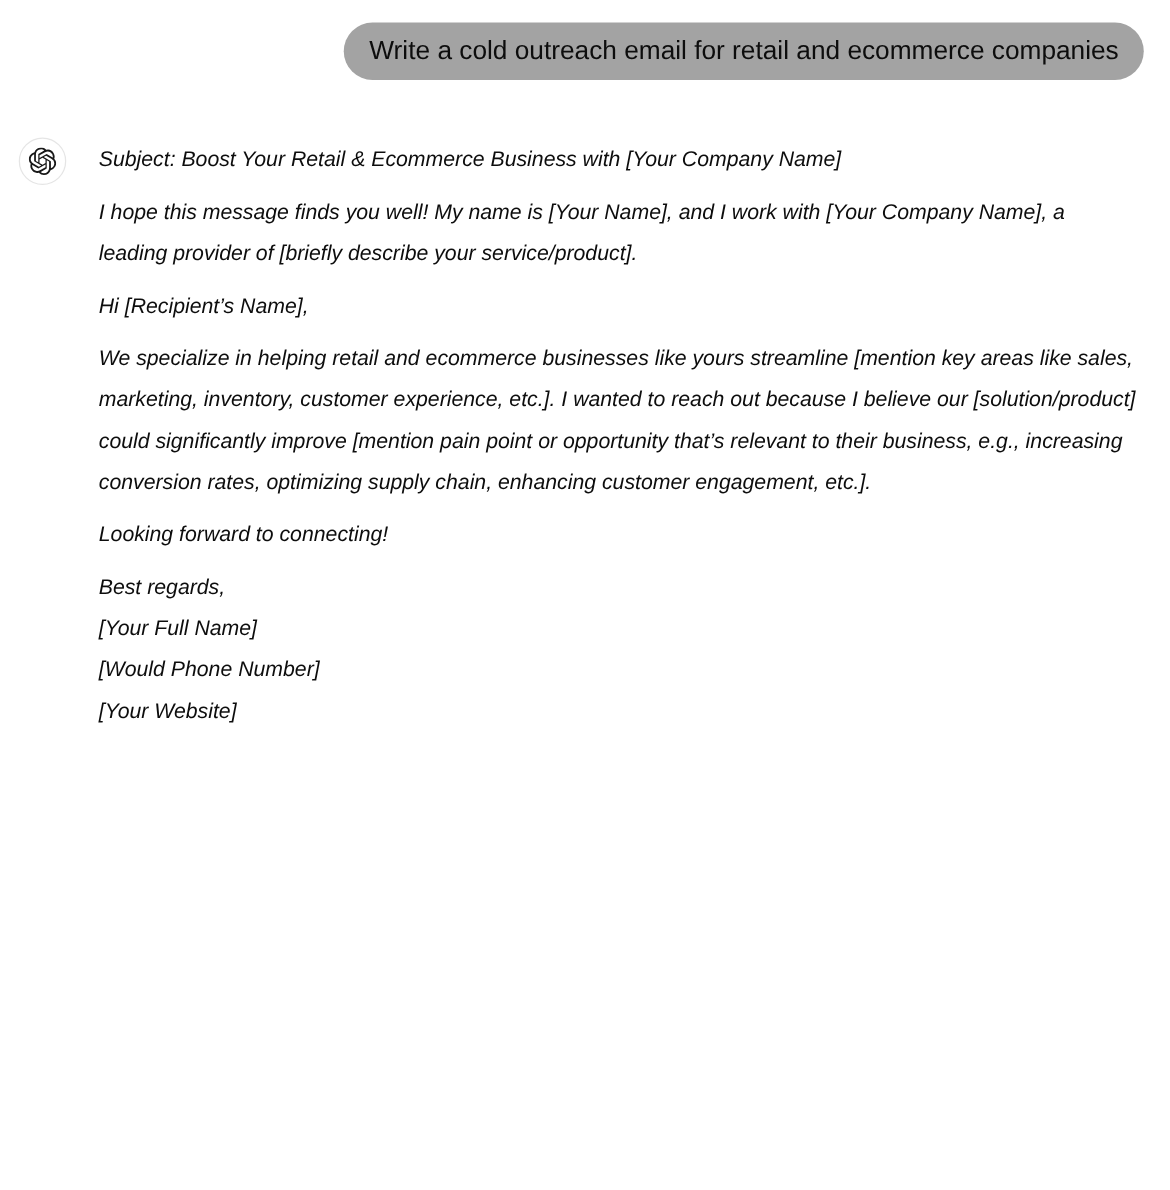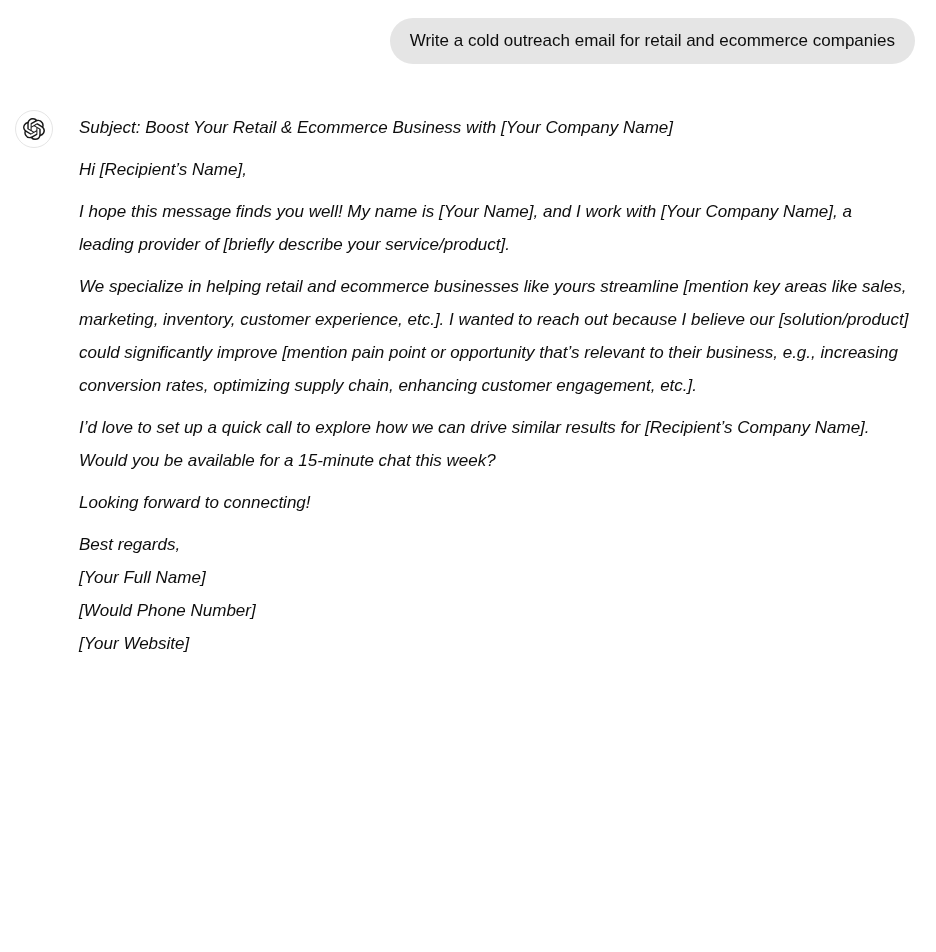"Write a cold outreach email" .user-bubble { background: #e5e5e5 -> #a3a3a3; font-size: 17px -> 21px }
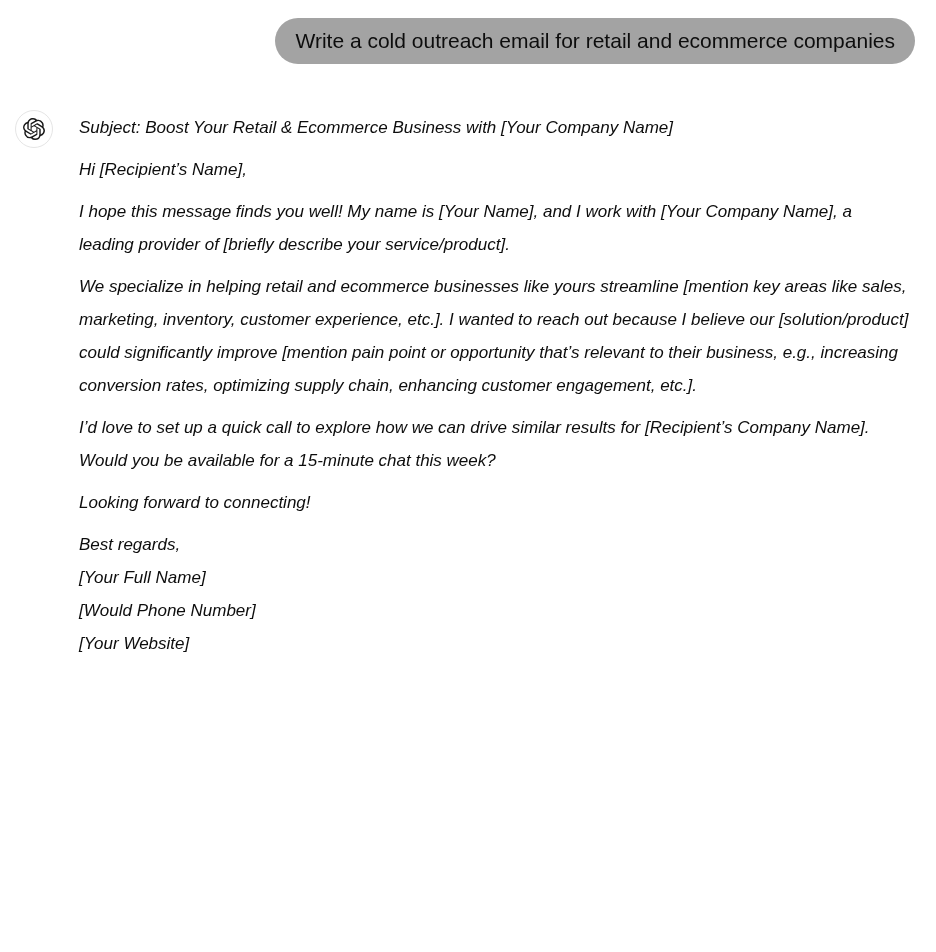"Hi [Recipient’s Name]," p { order: before "I hope this message finds" -> after "I hope this message finds" }
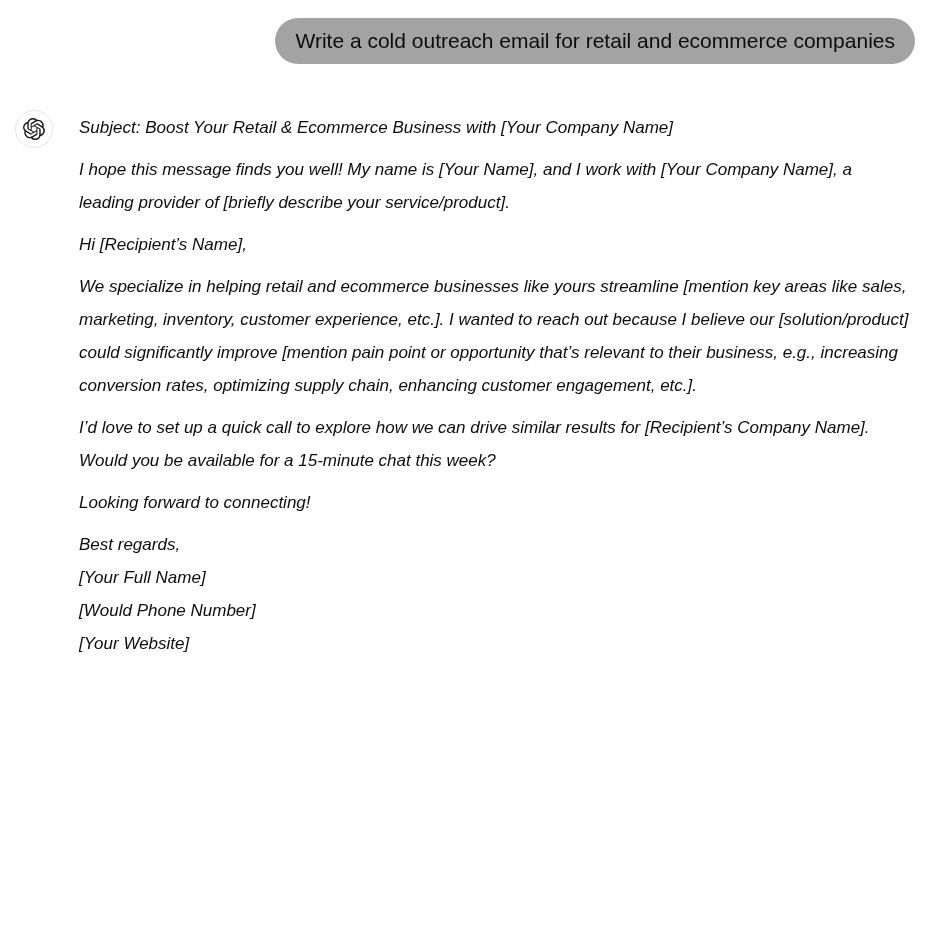"I’d love to set up" p { html: <p>I’d love to set up a quick call to explore how we can drive similar results for [Recipient’s Company Name]. Would you be available for a 15-minute chat this week?</p> -> none }
